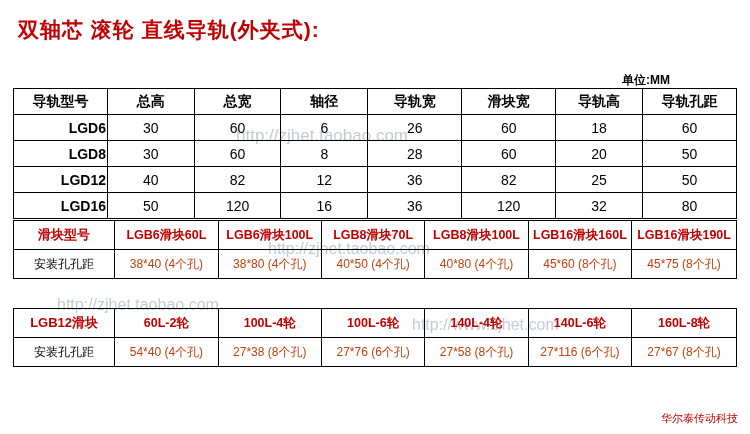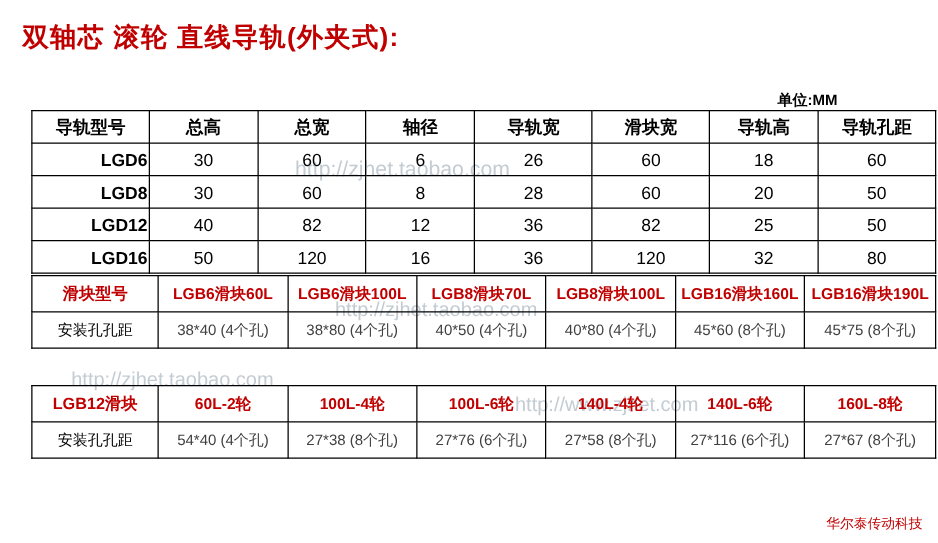"导轨型号" table { margin-left: 12px -> none }
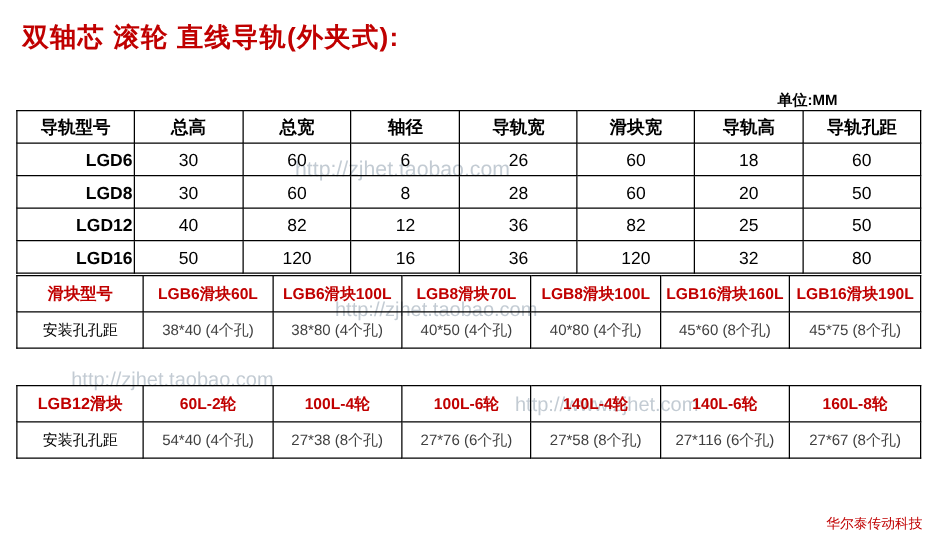"38*40 (4个孔)" .slider-table td.val { color: #404040 -> #c2410c }
